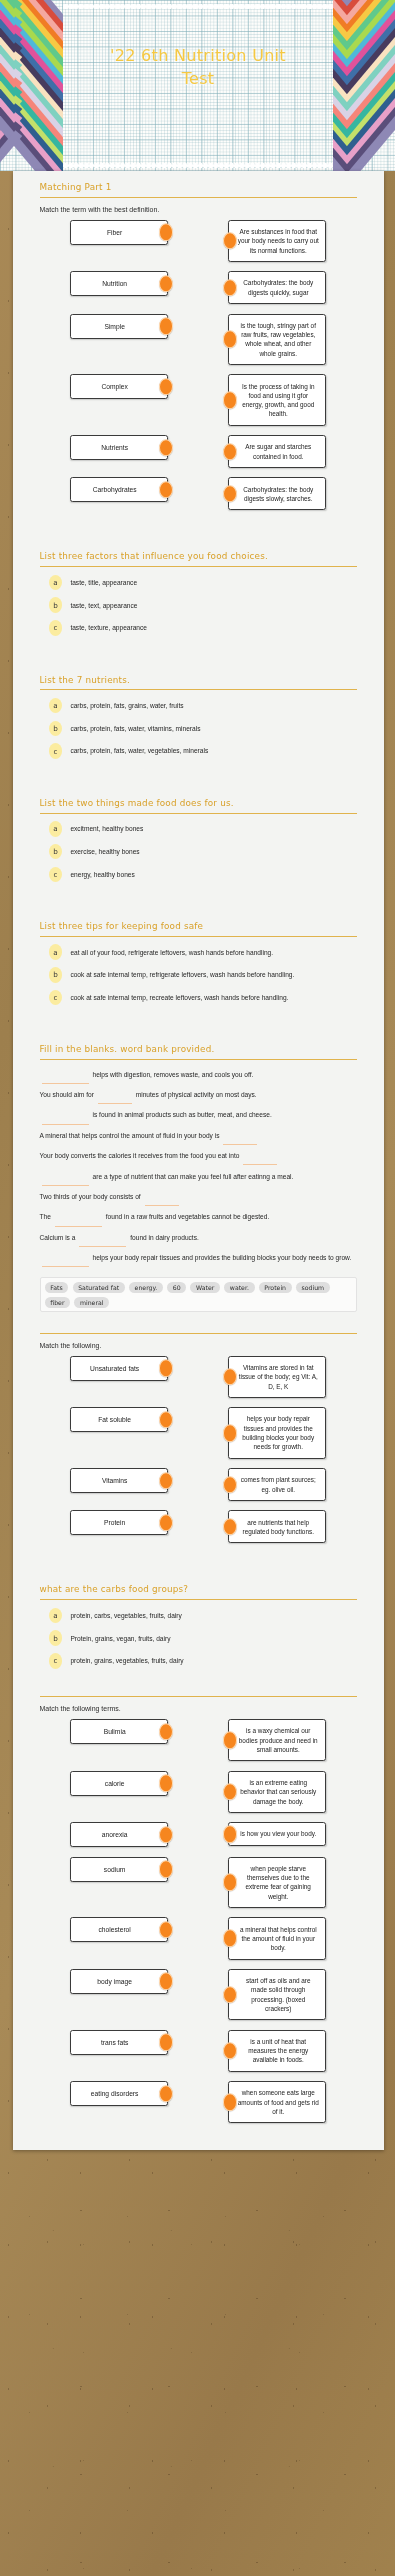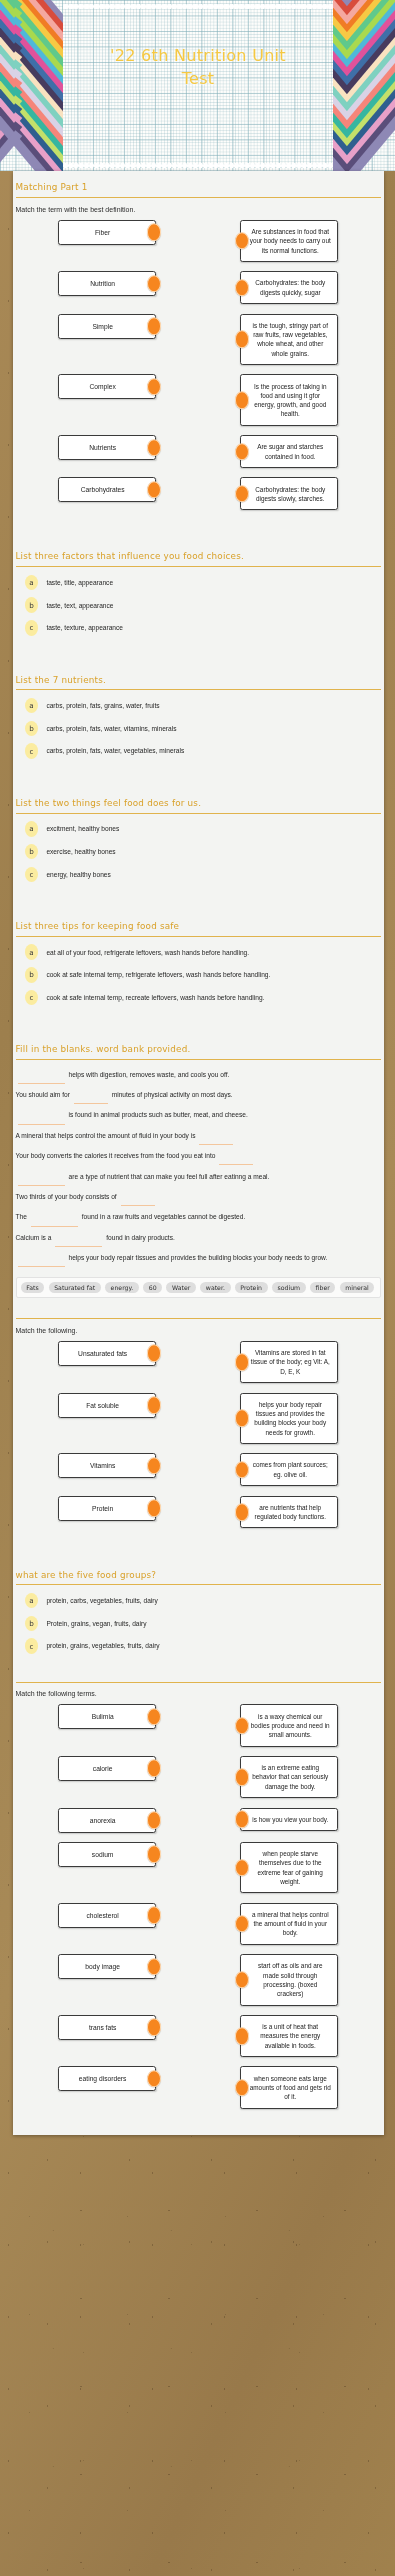"Matching Part 1" .section { padding: 0 3px -> 0 27px }
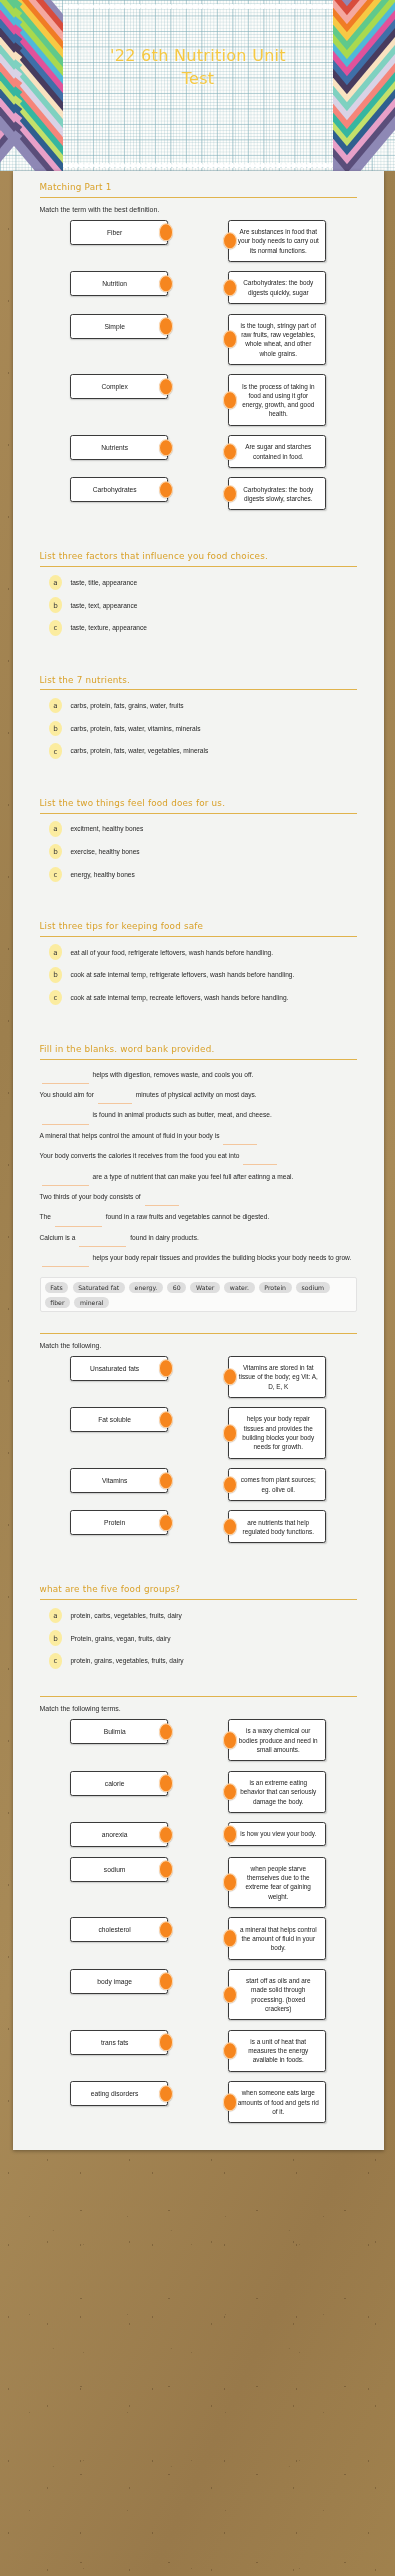"List the two things feel" div.sec-head { text: feel -> made }
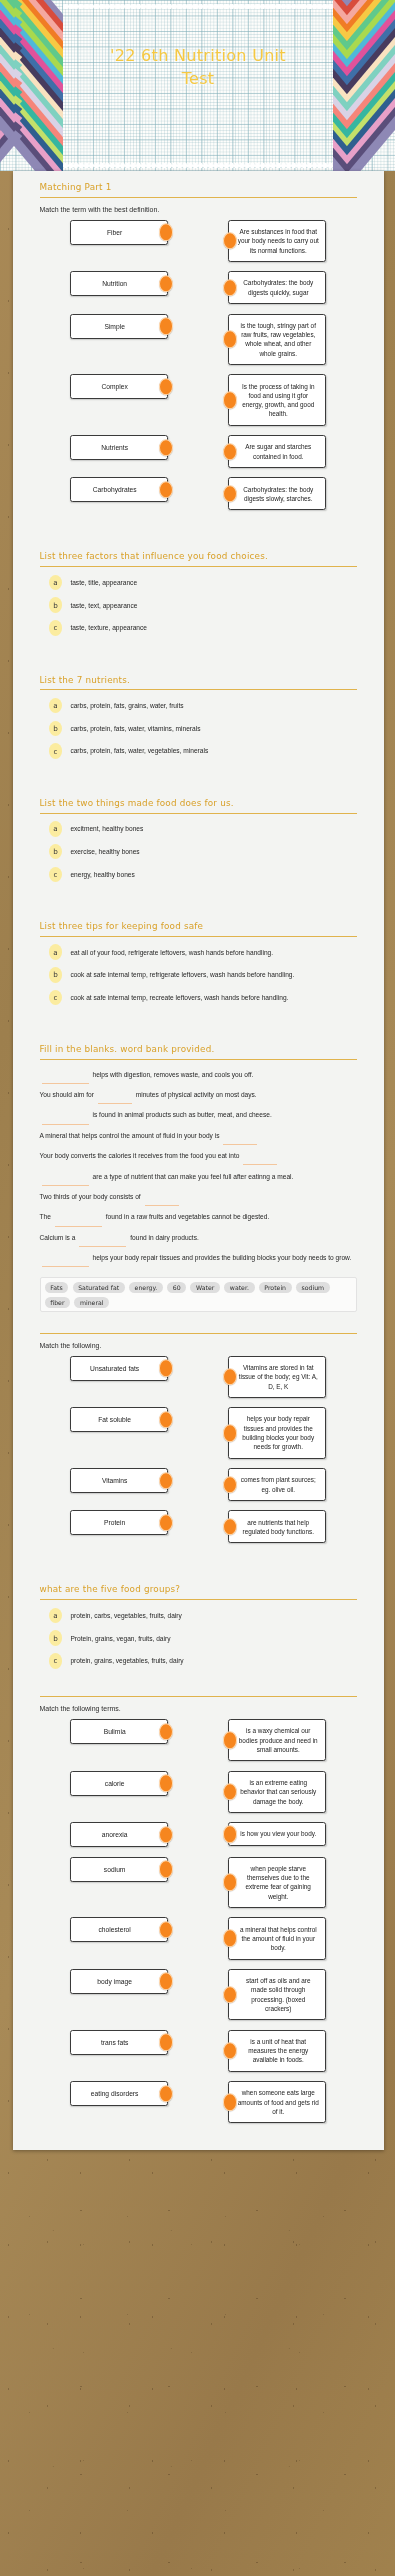"what are the five food" div.sec-head { text: five -> carbs }
